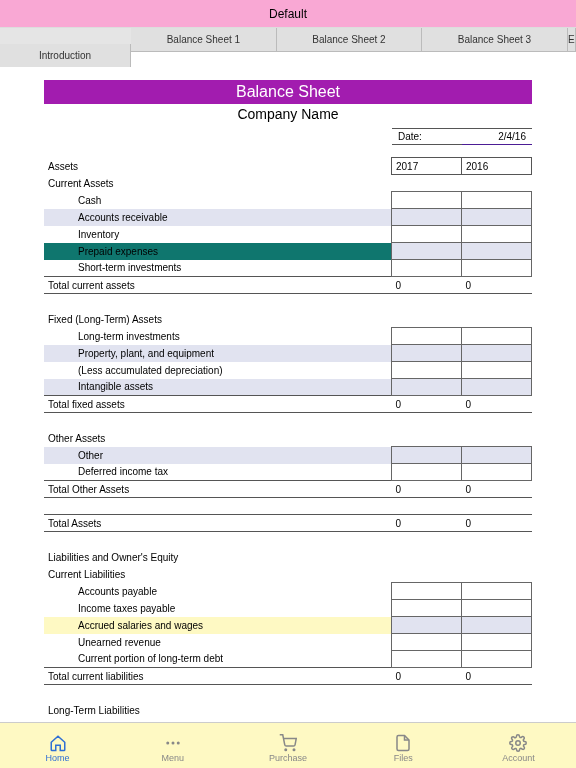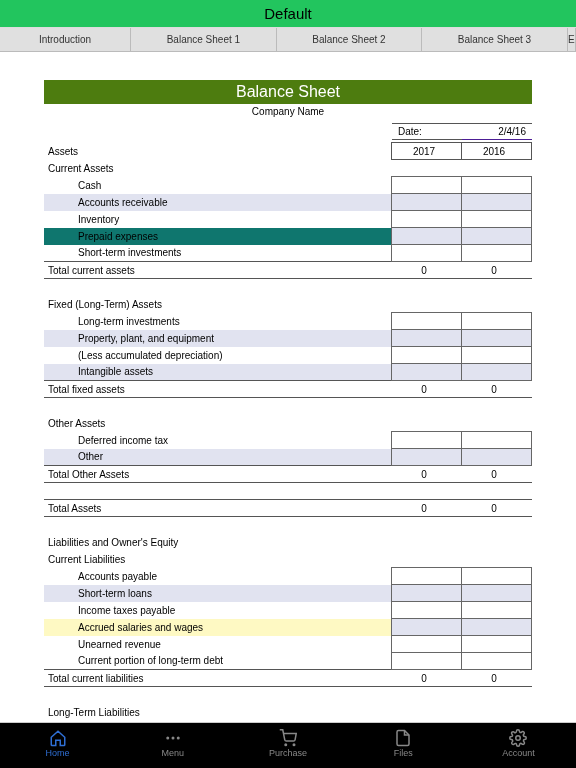"Default" .titlebar { background: #22c55e -> #f9a8d4; font-size: 15px -> 12px }
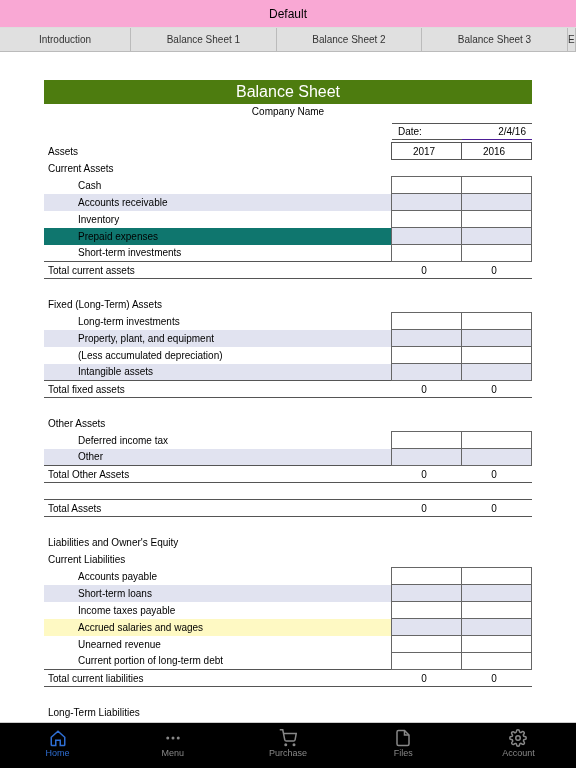"Introduction" .tab.first { margin-top: none -> 16px }
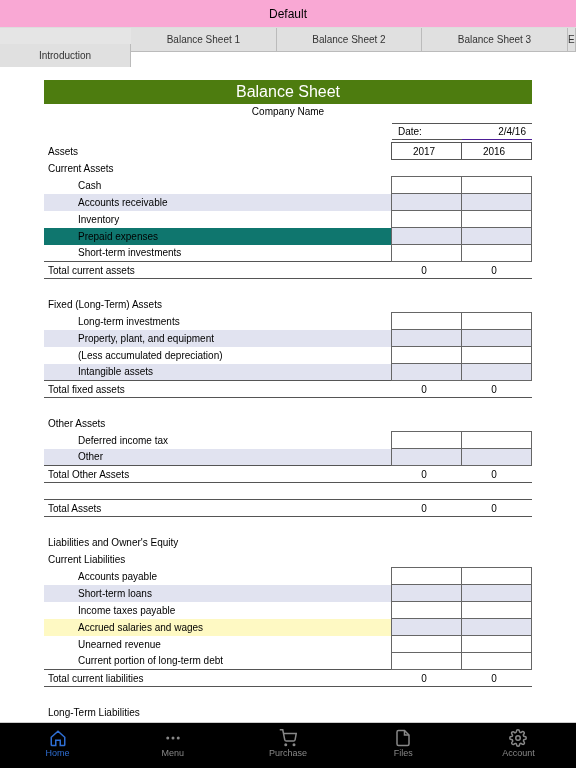"Balance Sheet" .banner { background: #4d7c0f -> #a21caf }
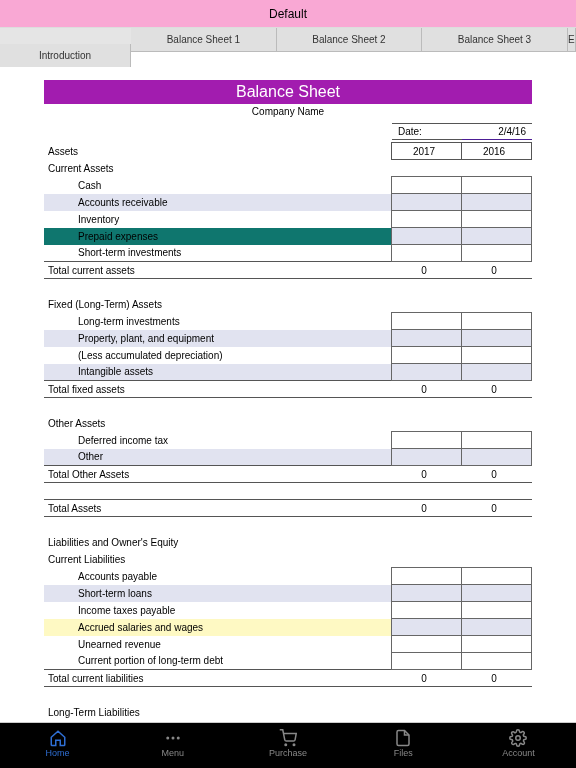"Company Name" .company { font-size: 10px -> 14px }
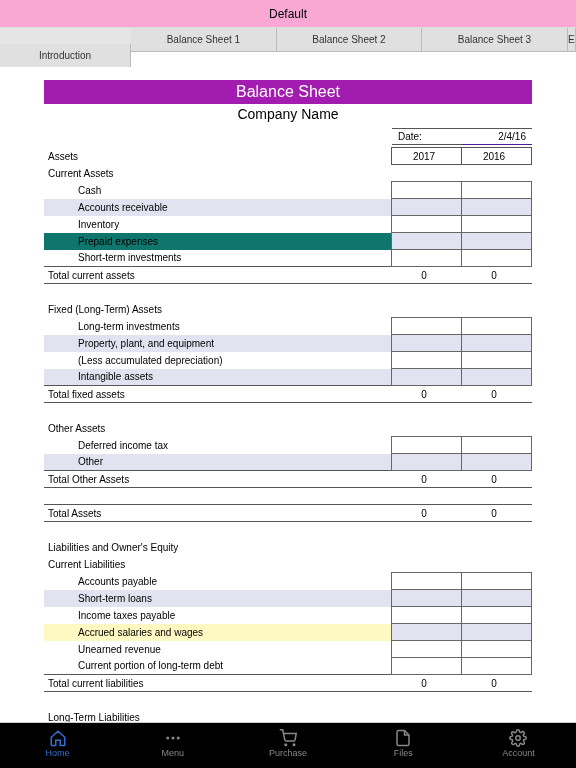"Date:" .datecell { margin-bottom: 2px -> 12px }
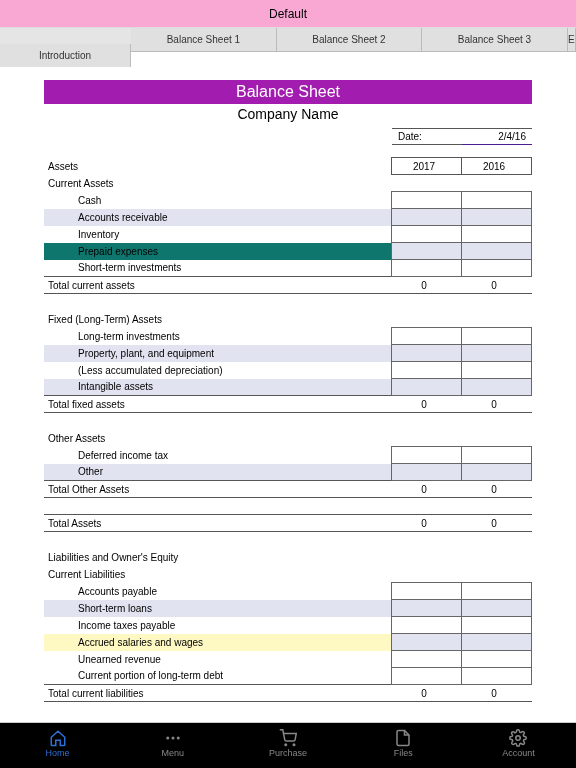"2017" td.numcell { text-align: center -> left }
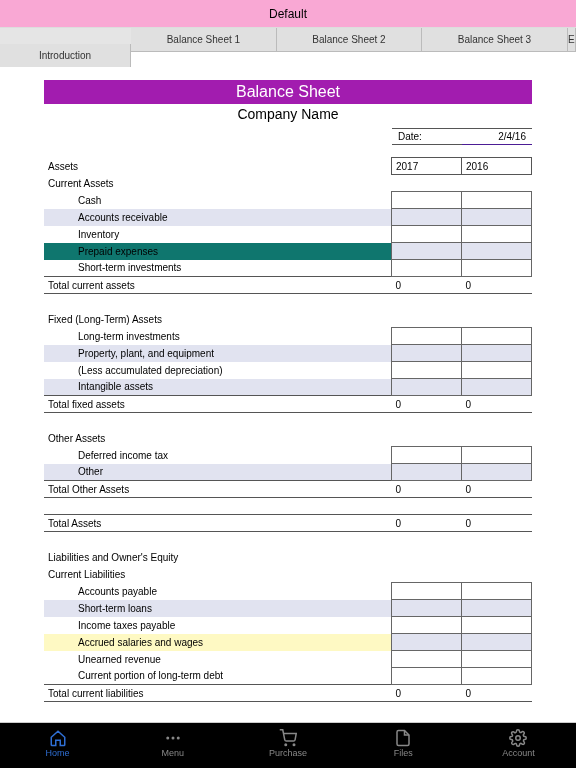"Deferred income tax" tr { order: before "Other" -> after "Other" }
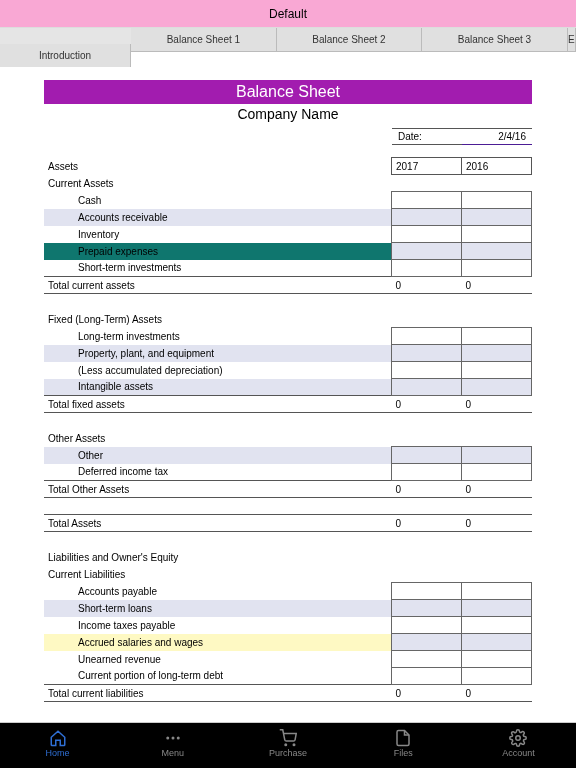"Short-term loans" tr { html: <tr> <td>Short-term loans</td> <td></td> <td></td> </tr> -> none }
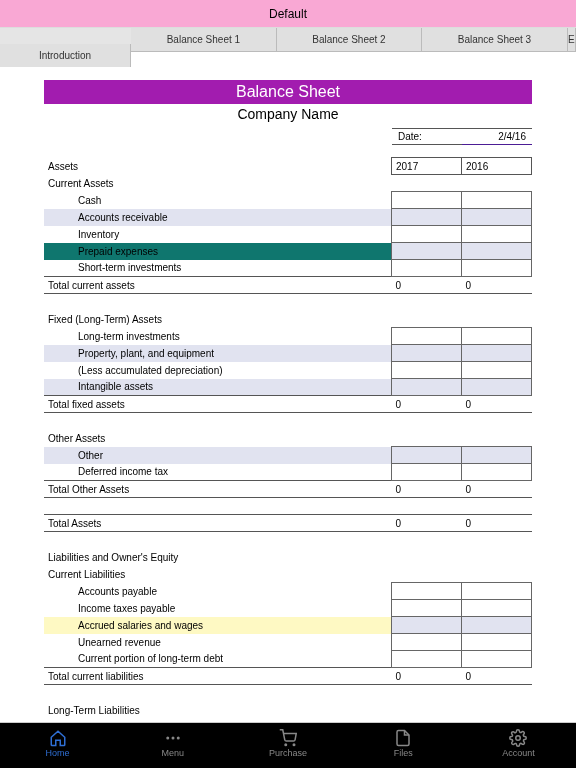"Home" .bottom-nav { align-items: none -> center; background: #000000 -> #fef9c3 }
